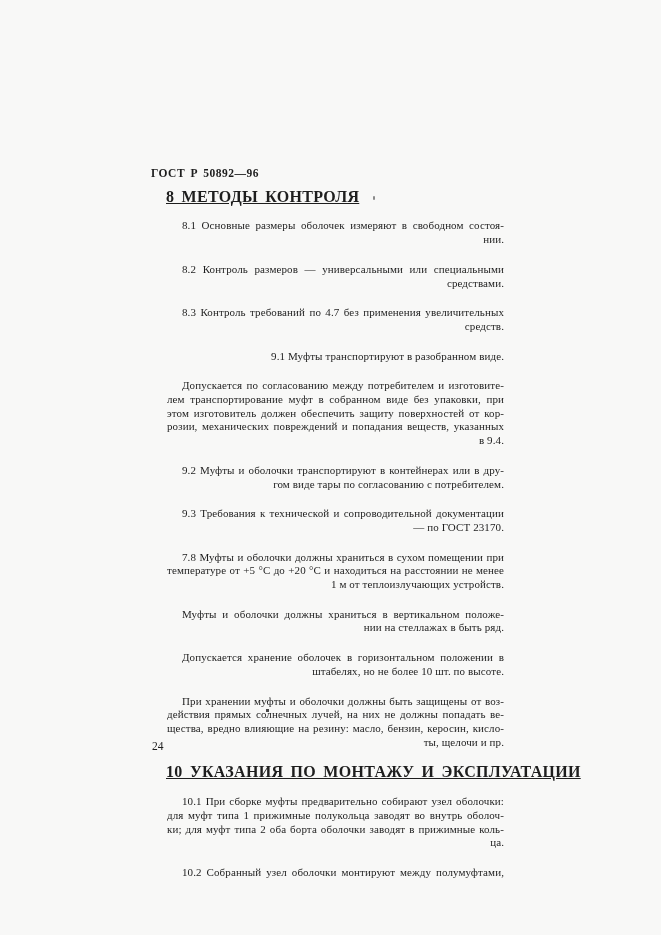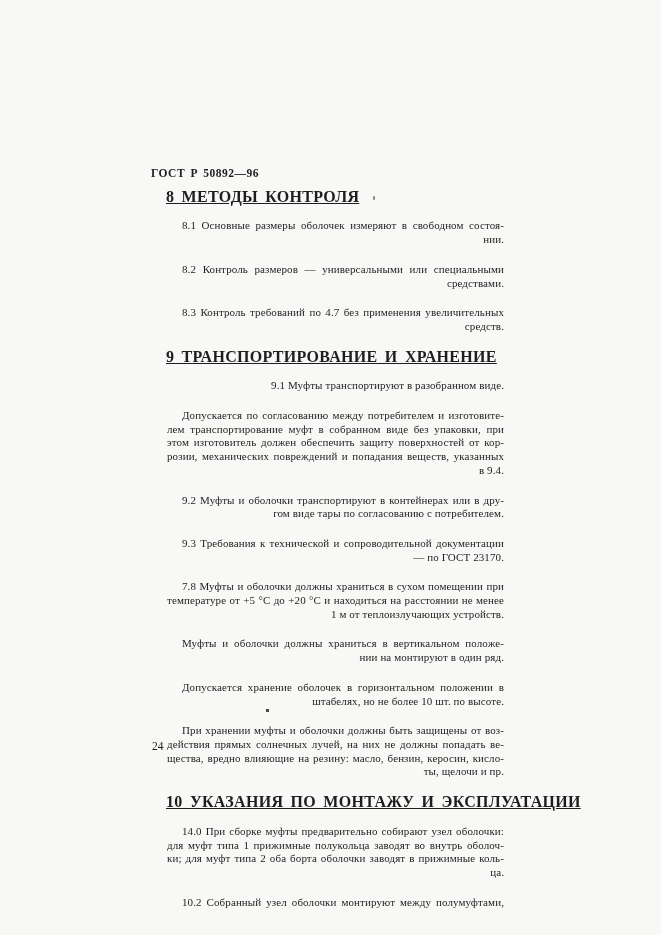"9 ТРАНСПОРТИРОВАНИЕ И ХРАНЕНИЕ" div.heading { html: <div>9 ТРАНСПОРТИРОВАНИЕ И ХРАНЕНИЕ</div> -> none }
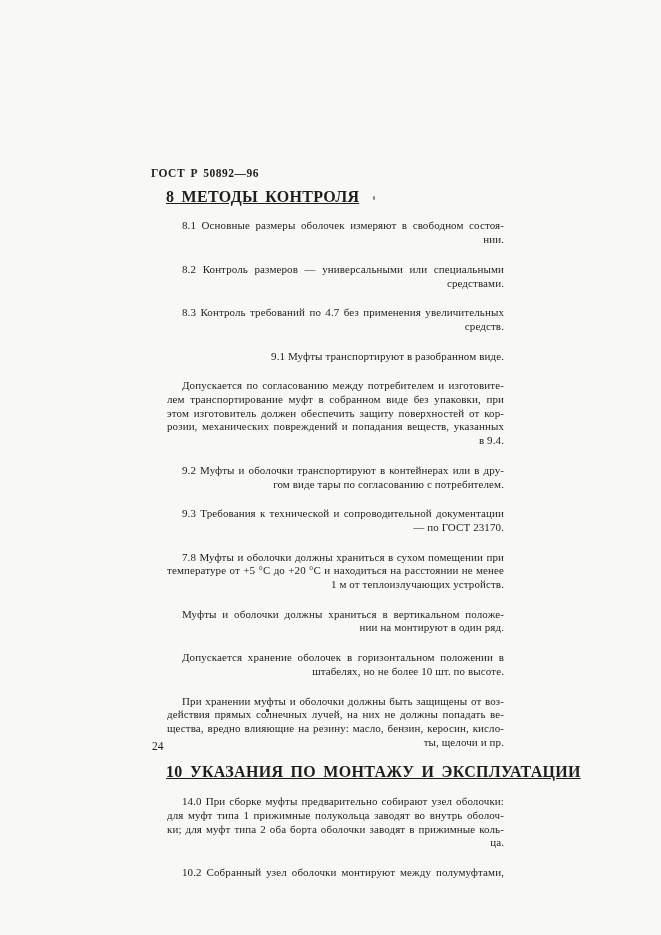"нии на монтируют в один" div.line { text: монтируют в один -> стеллажах в быть }
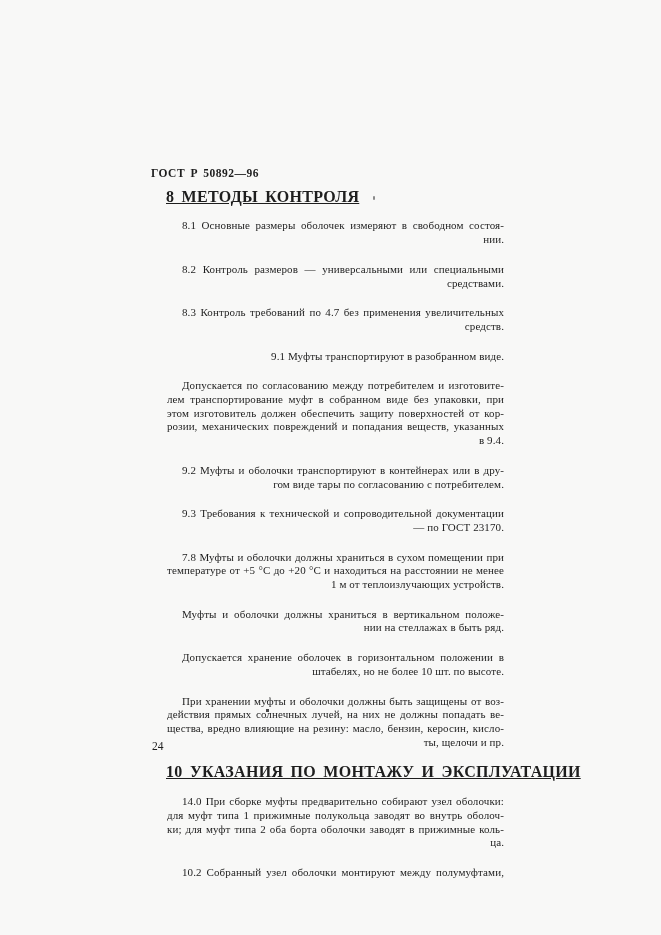"14.0 При сборке муфты предварительно" div.line { text: 14.0 -> 10.1 }
